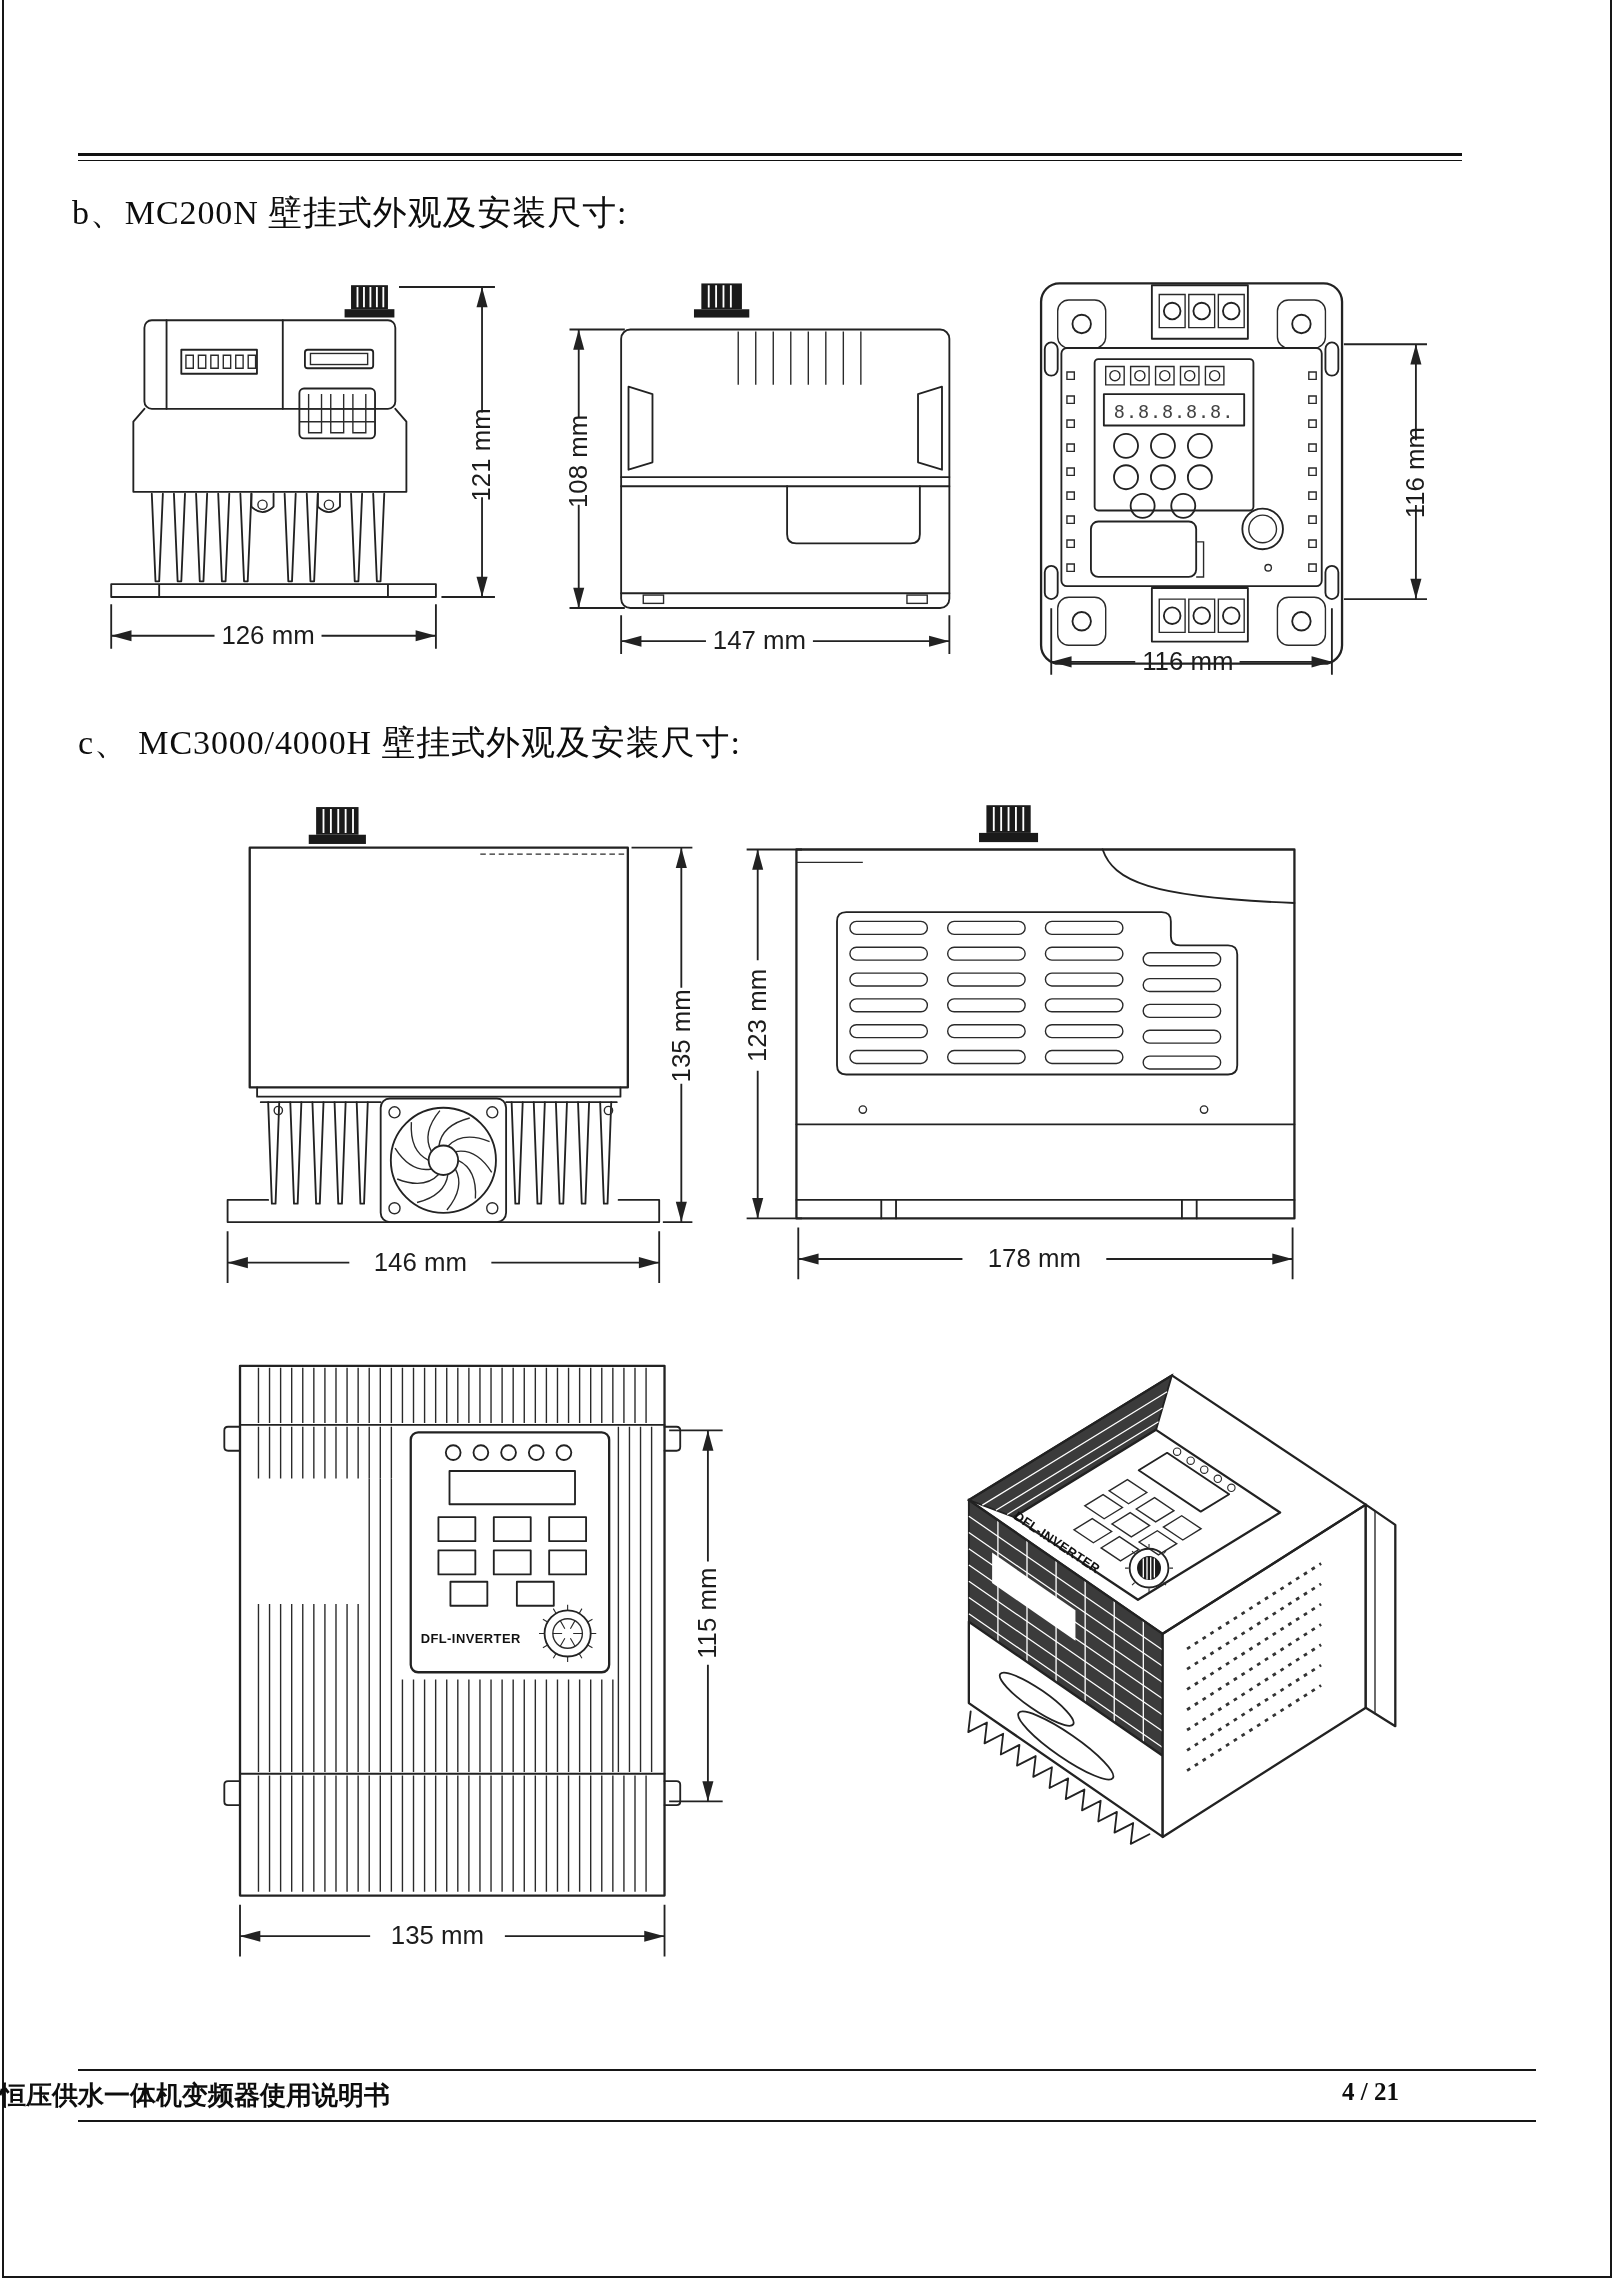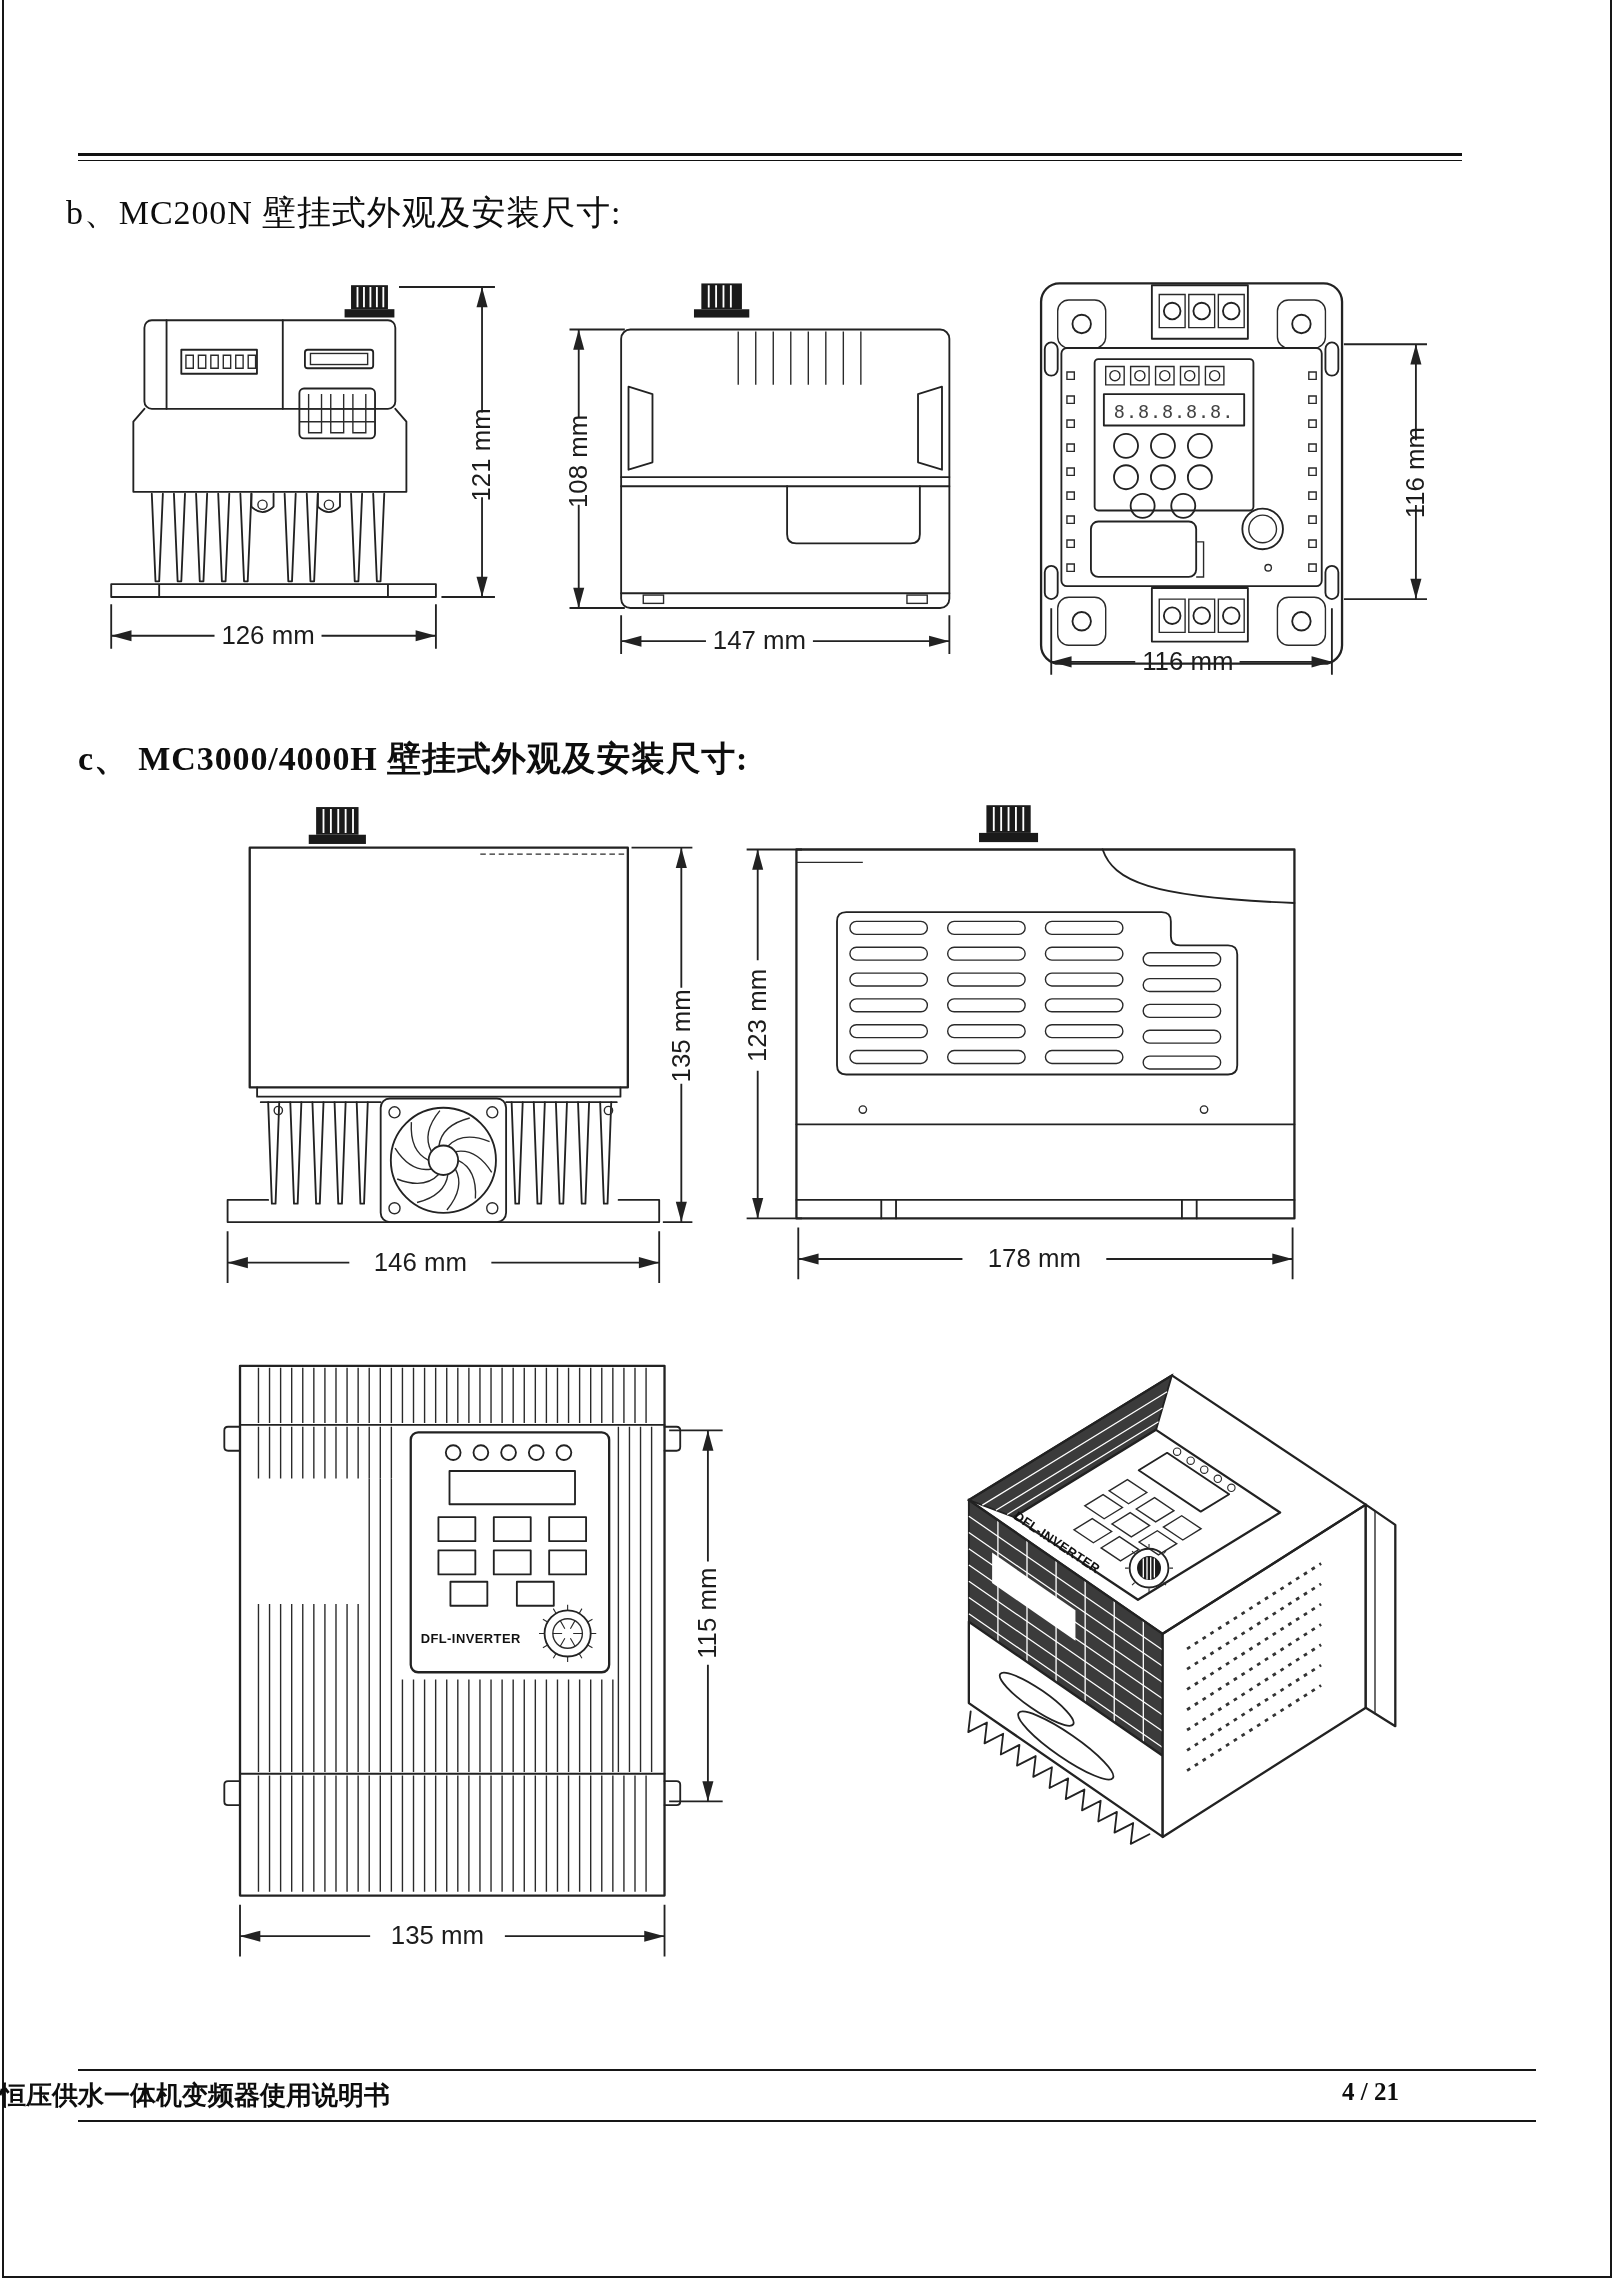"b、MC200N 壁挂式外观及安装尺寸:" .sec-b { left: 66px -> 72px }
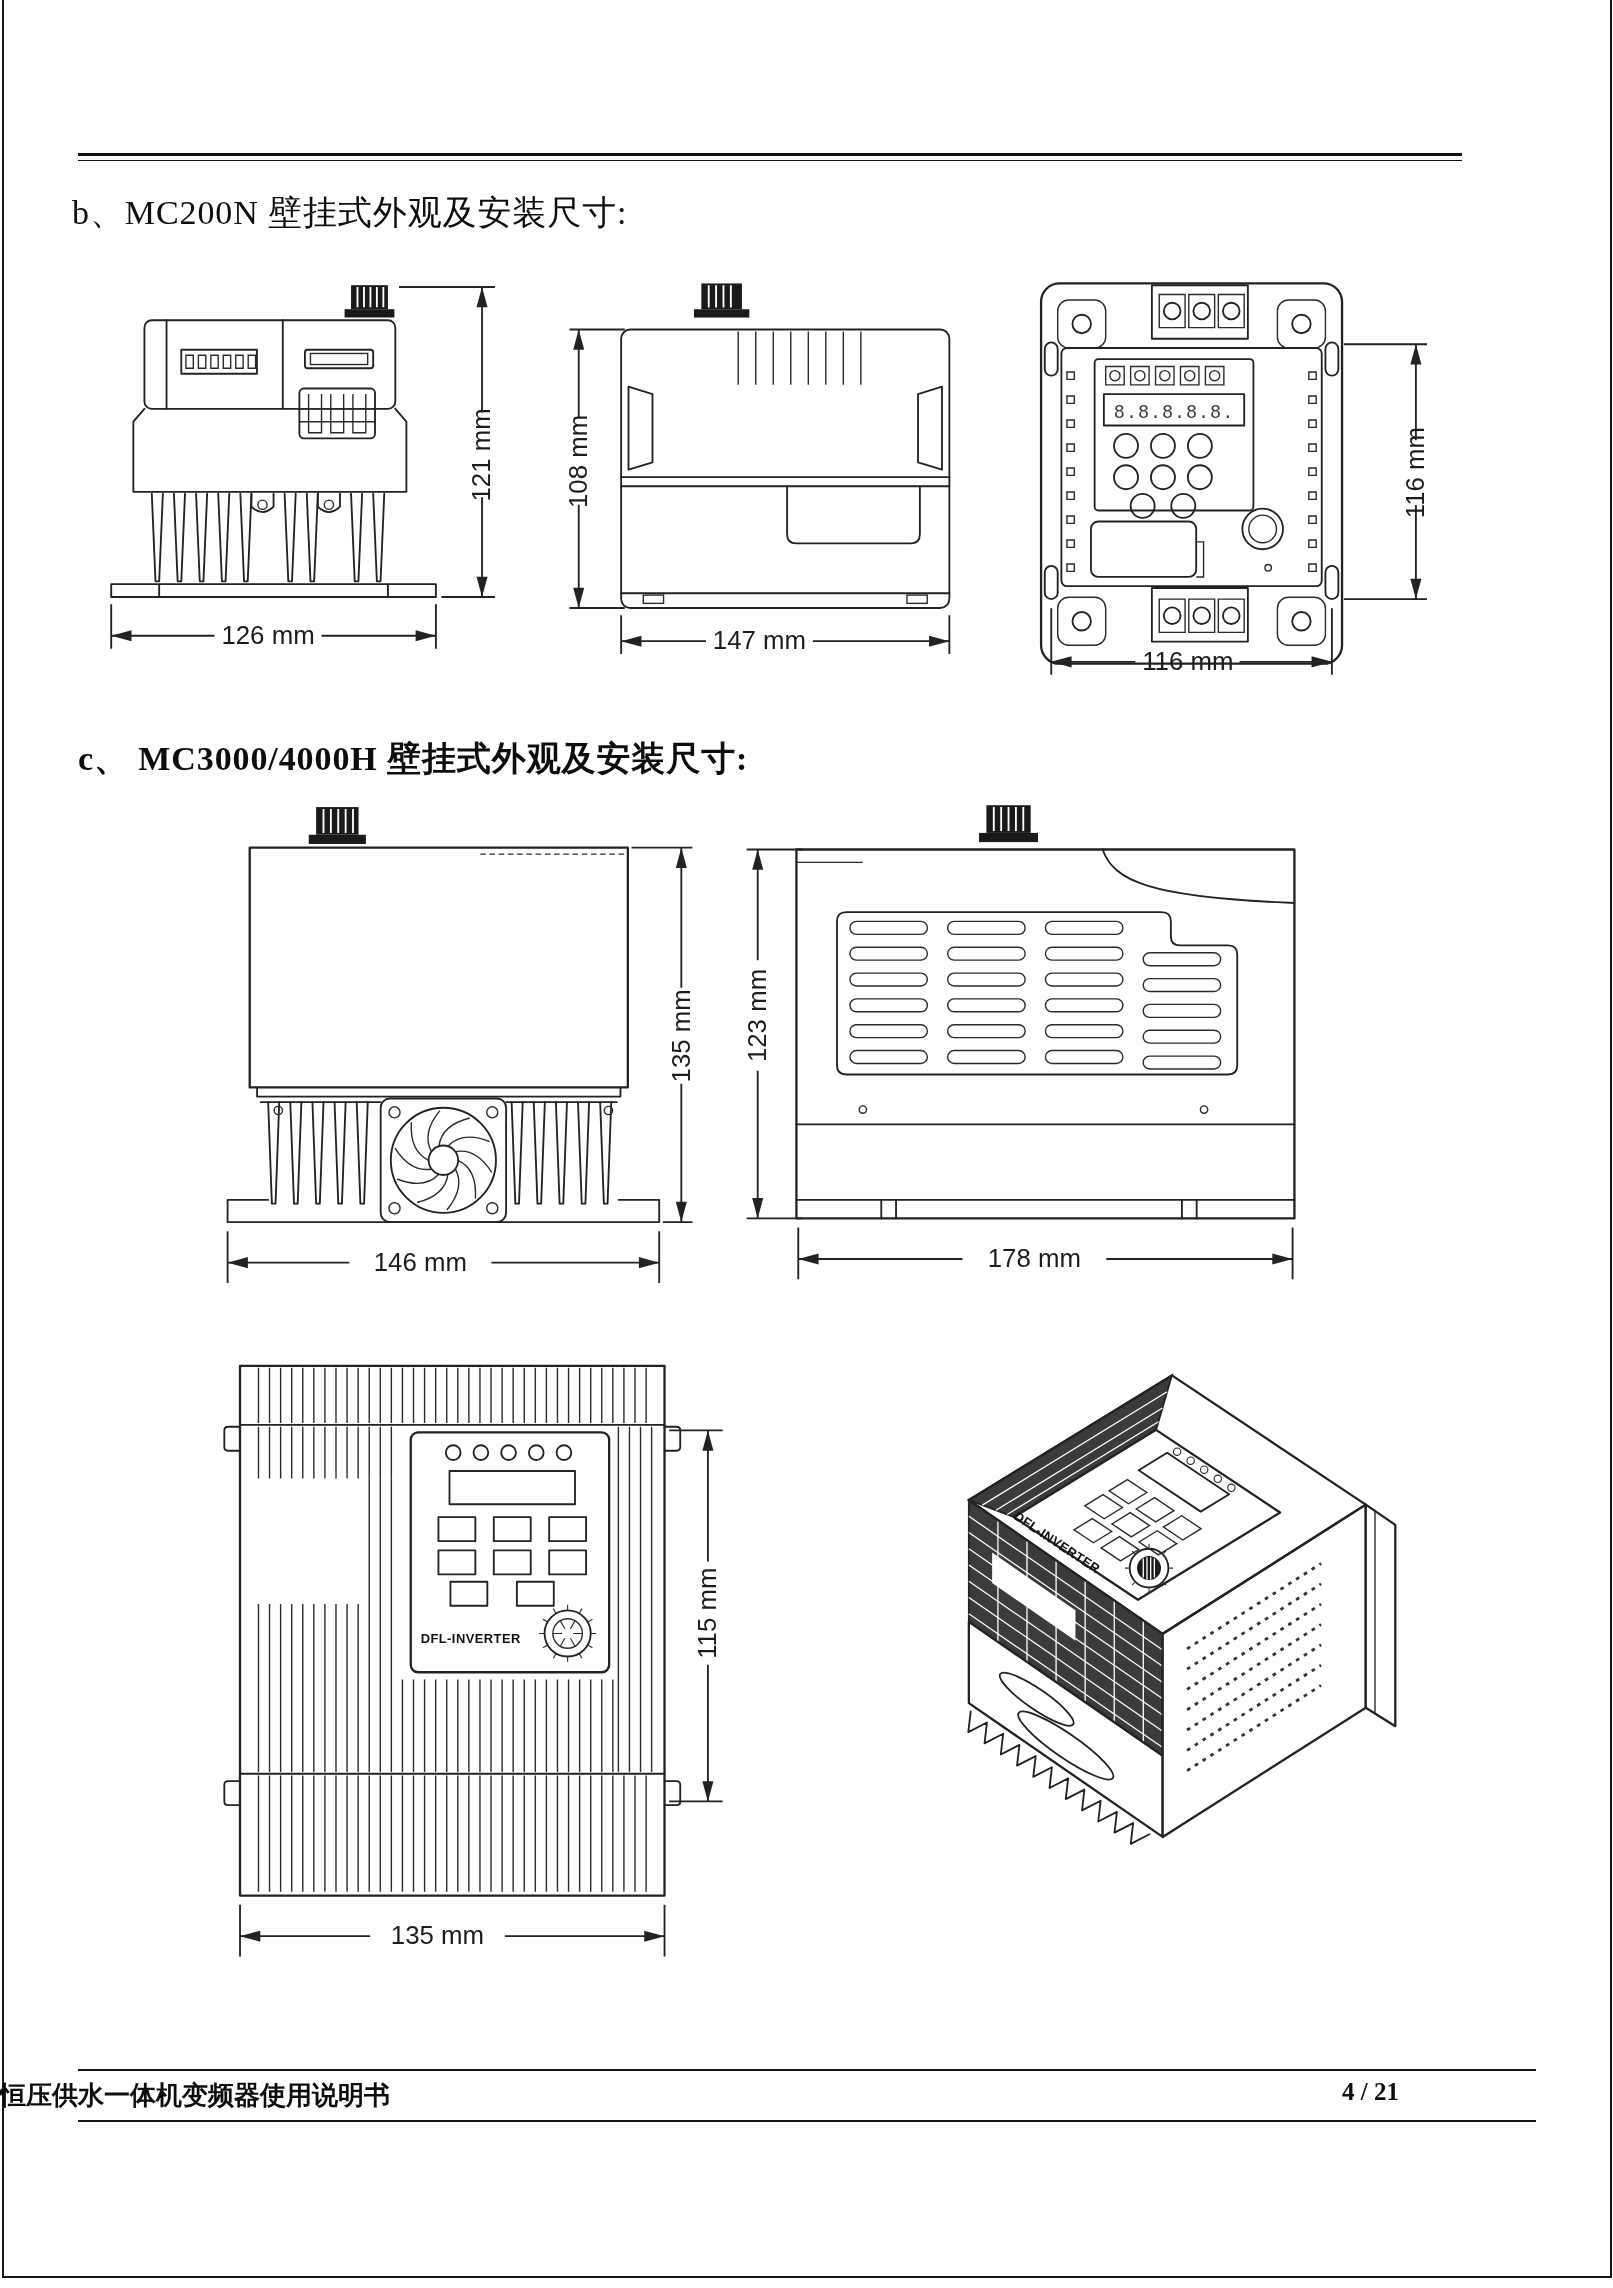"c、 MC3000/4000H 壁挂式外观及安装尺寸:" .sec-c { font-weight: bold -> none; top: 736px -> 720px }
